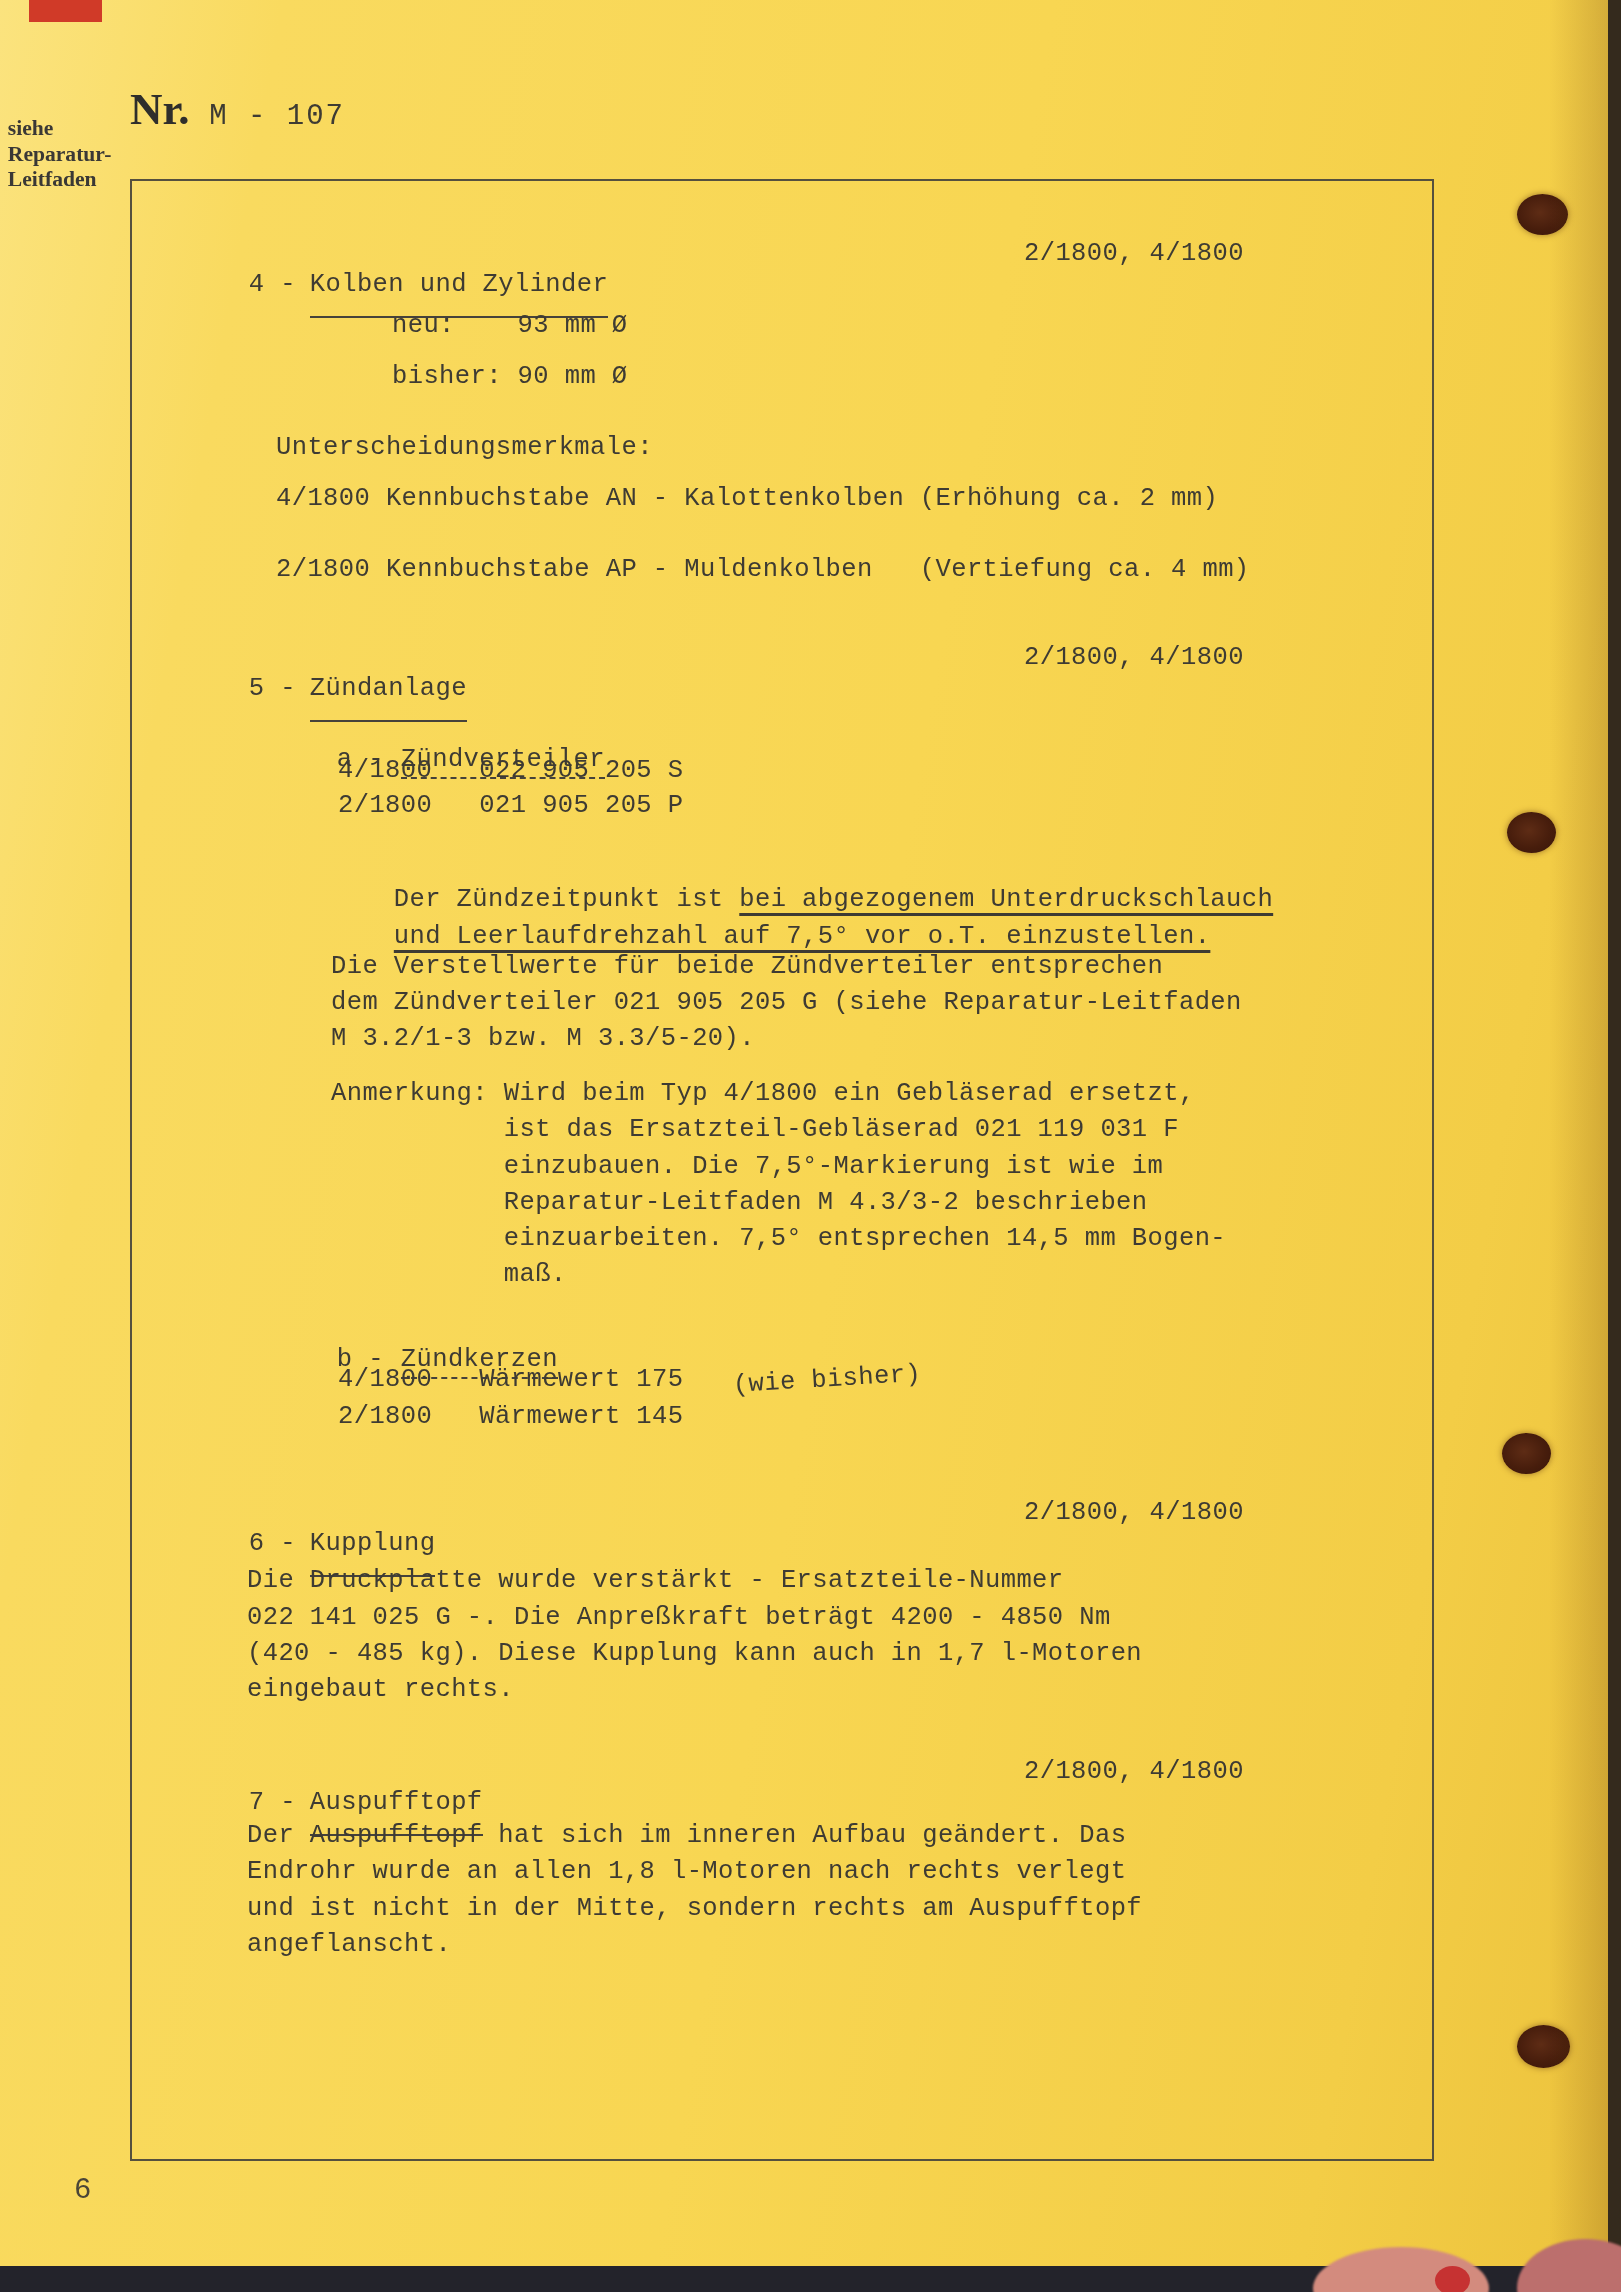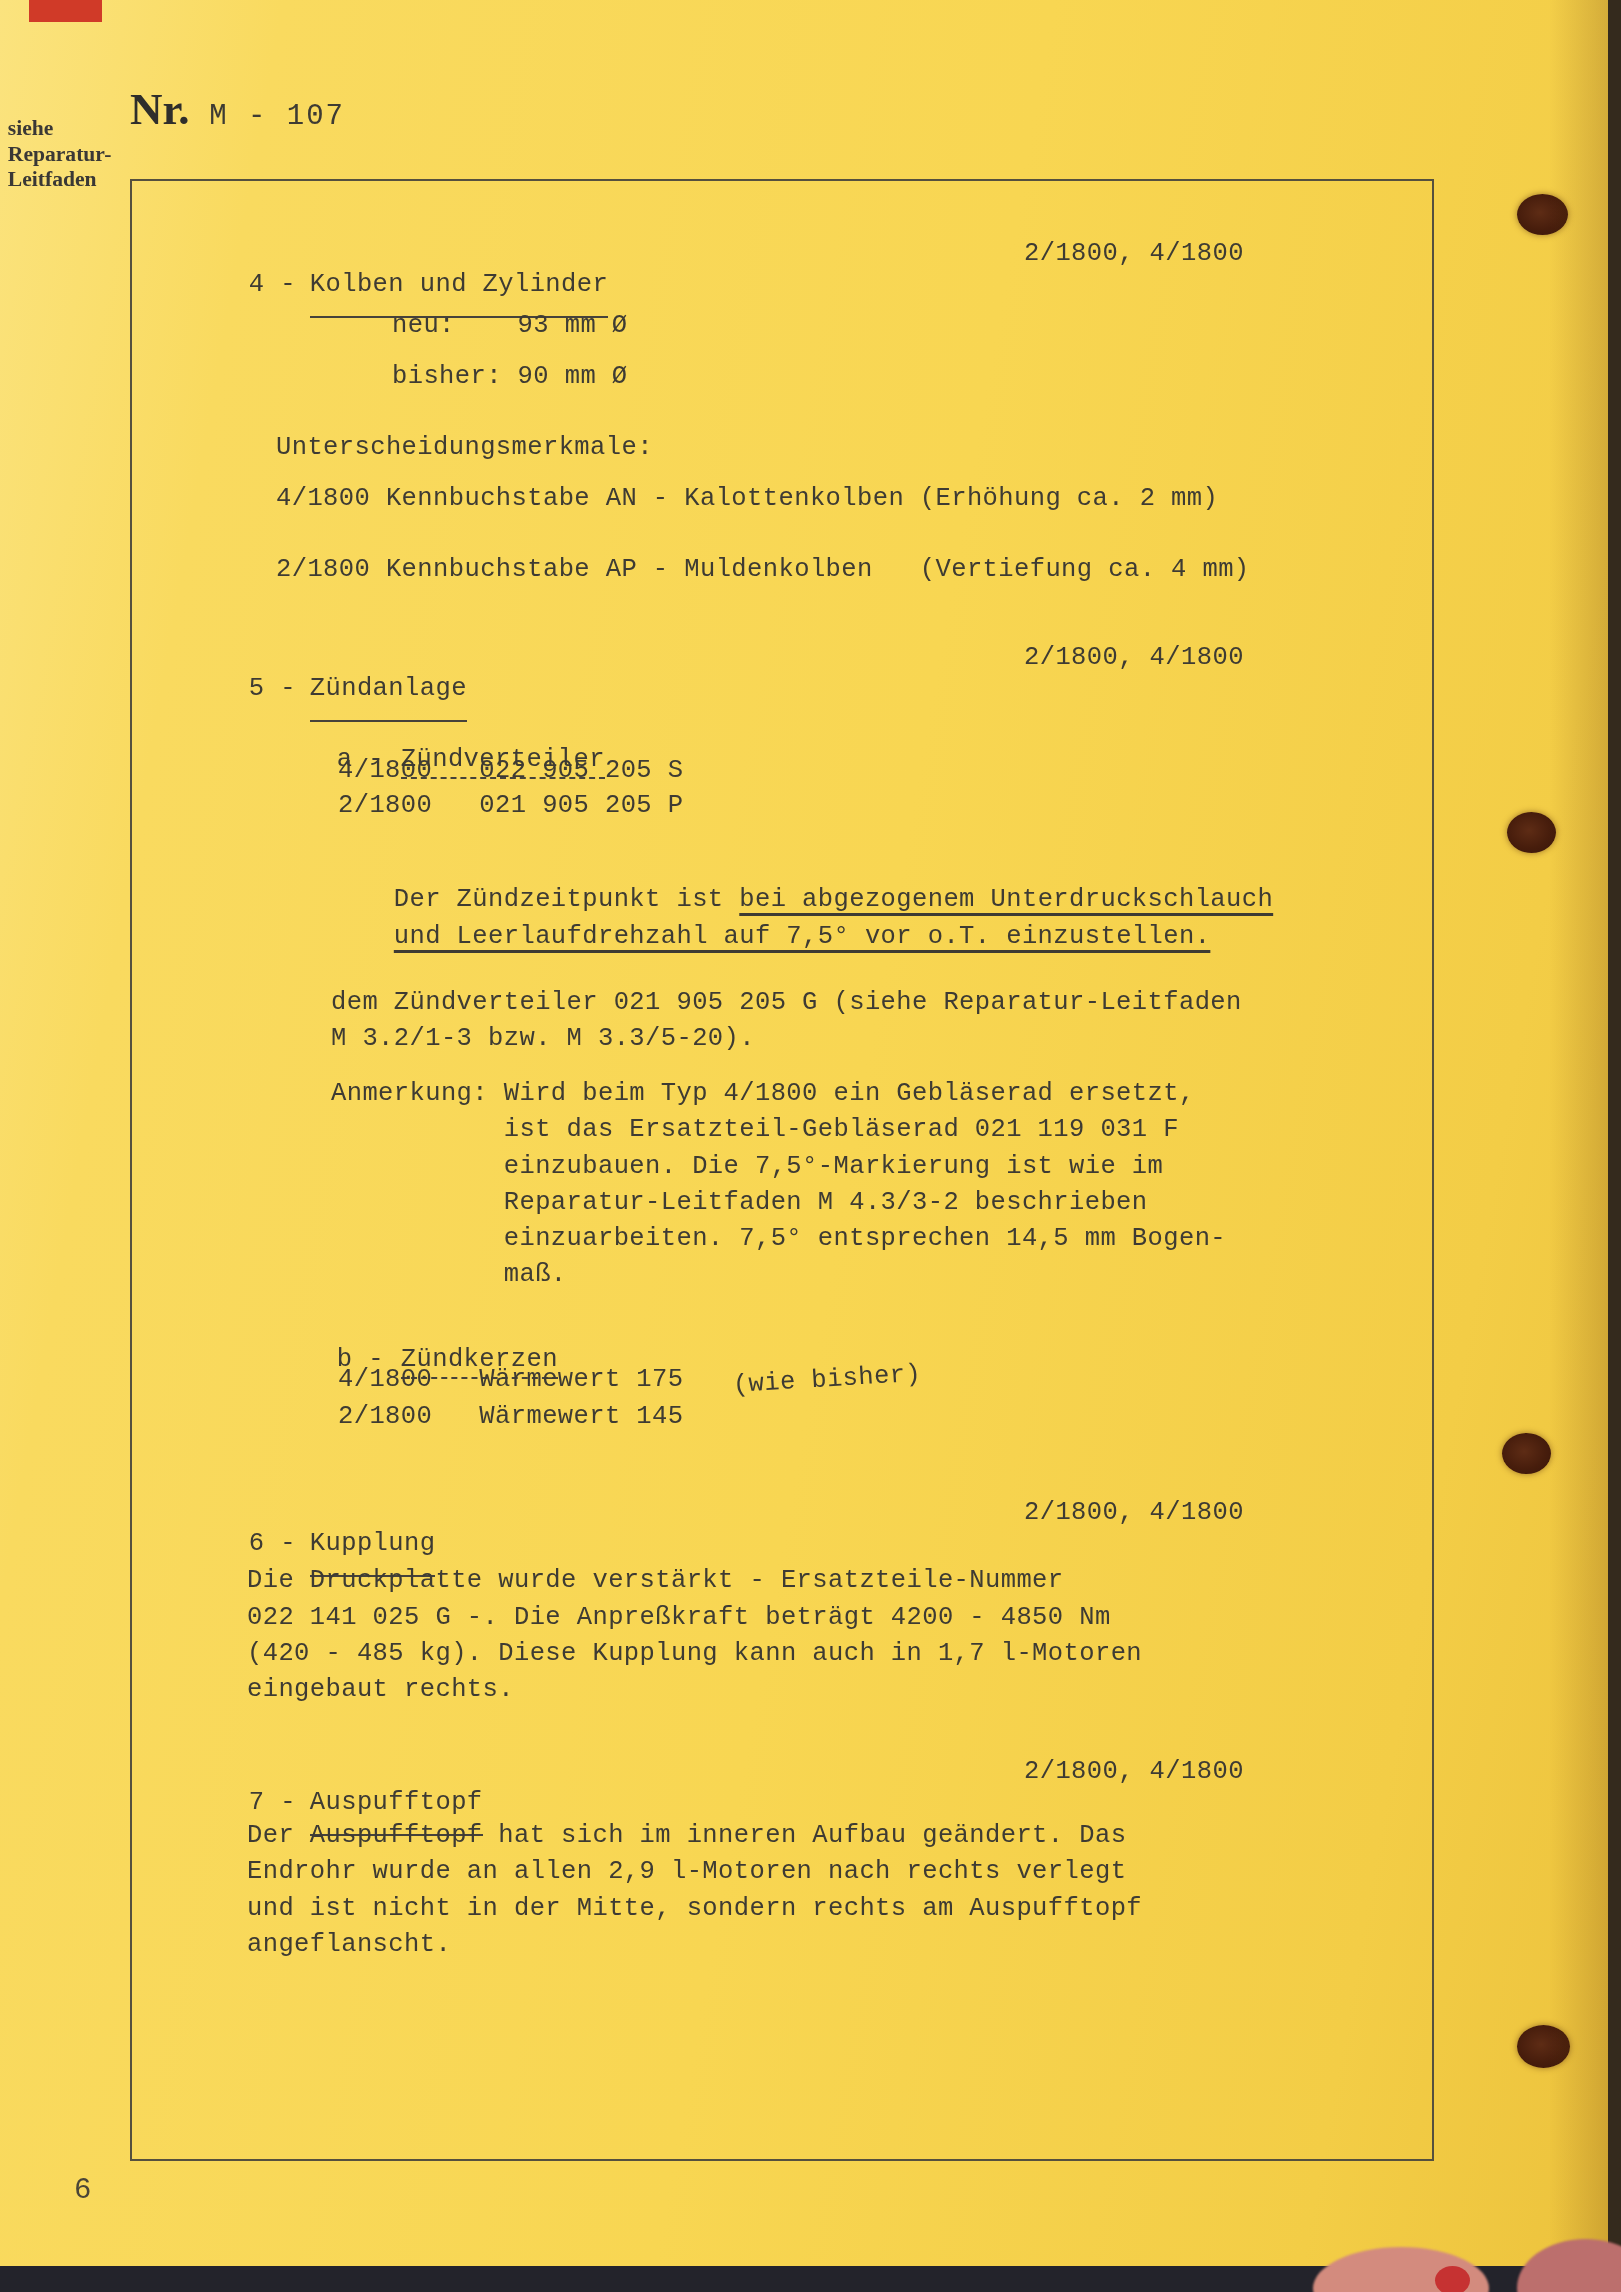"Die Verstellwerte für beide" div.tw { html: none -> <div>Die Verstellwerte für beide Zündverteiler entsprechen</div> }
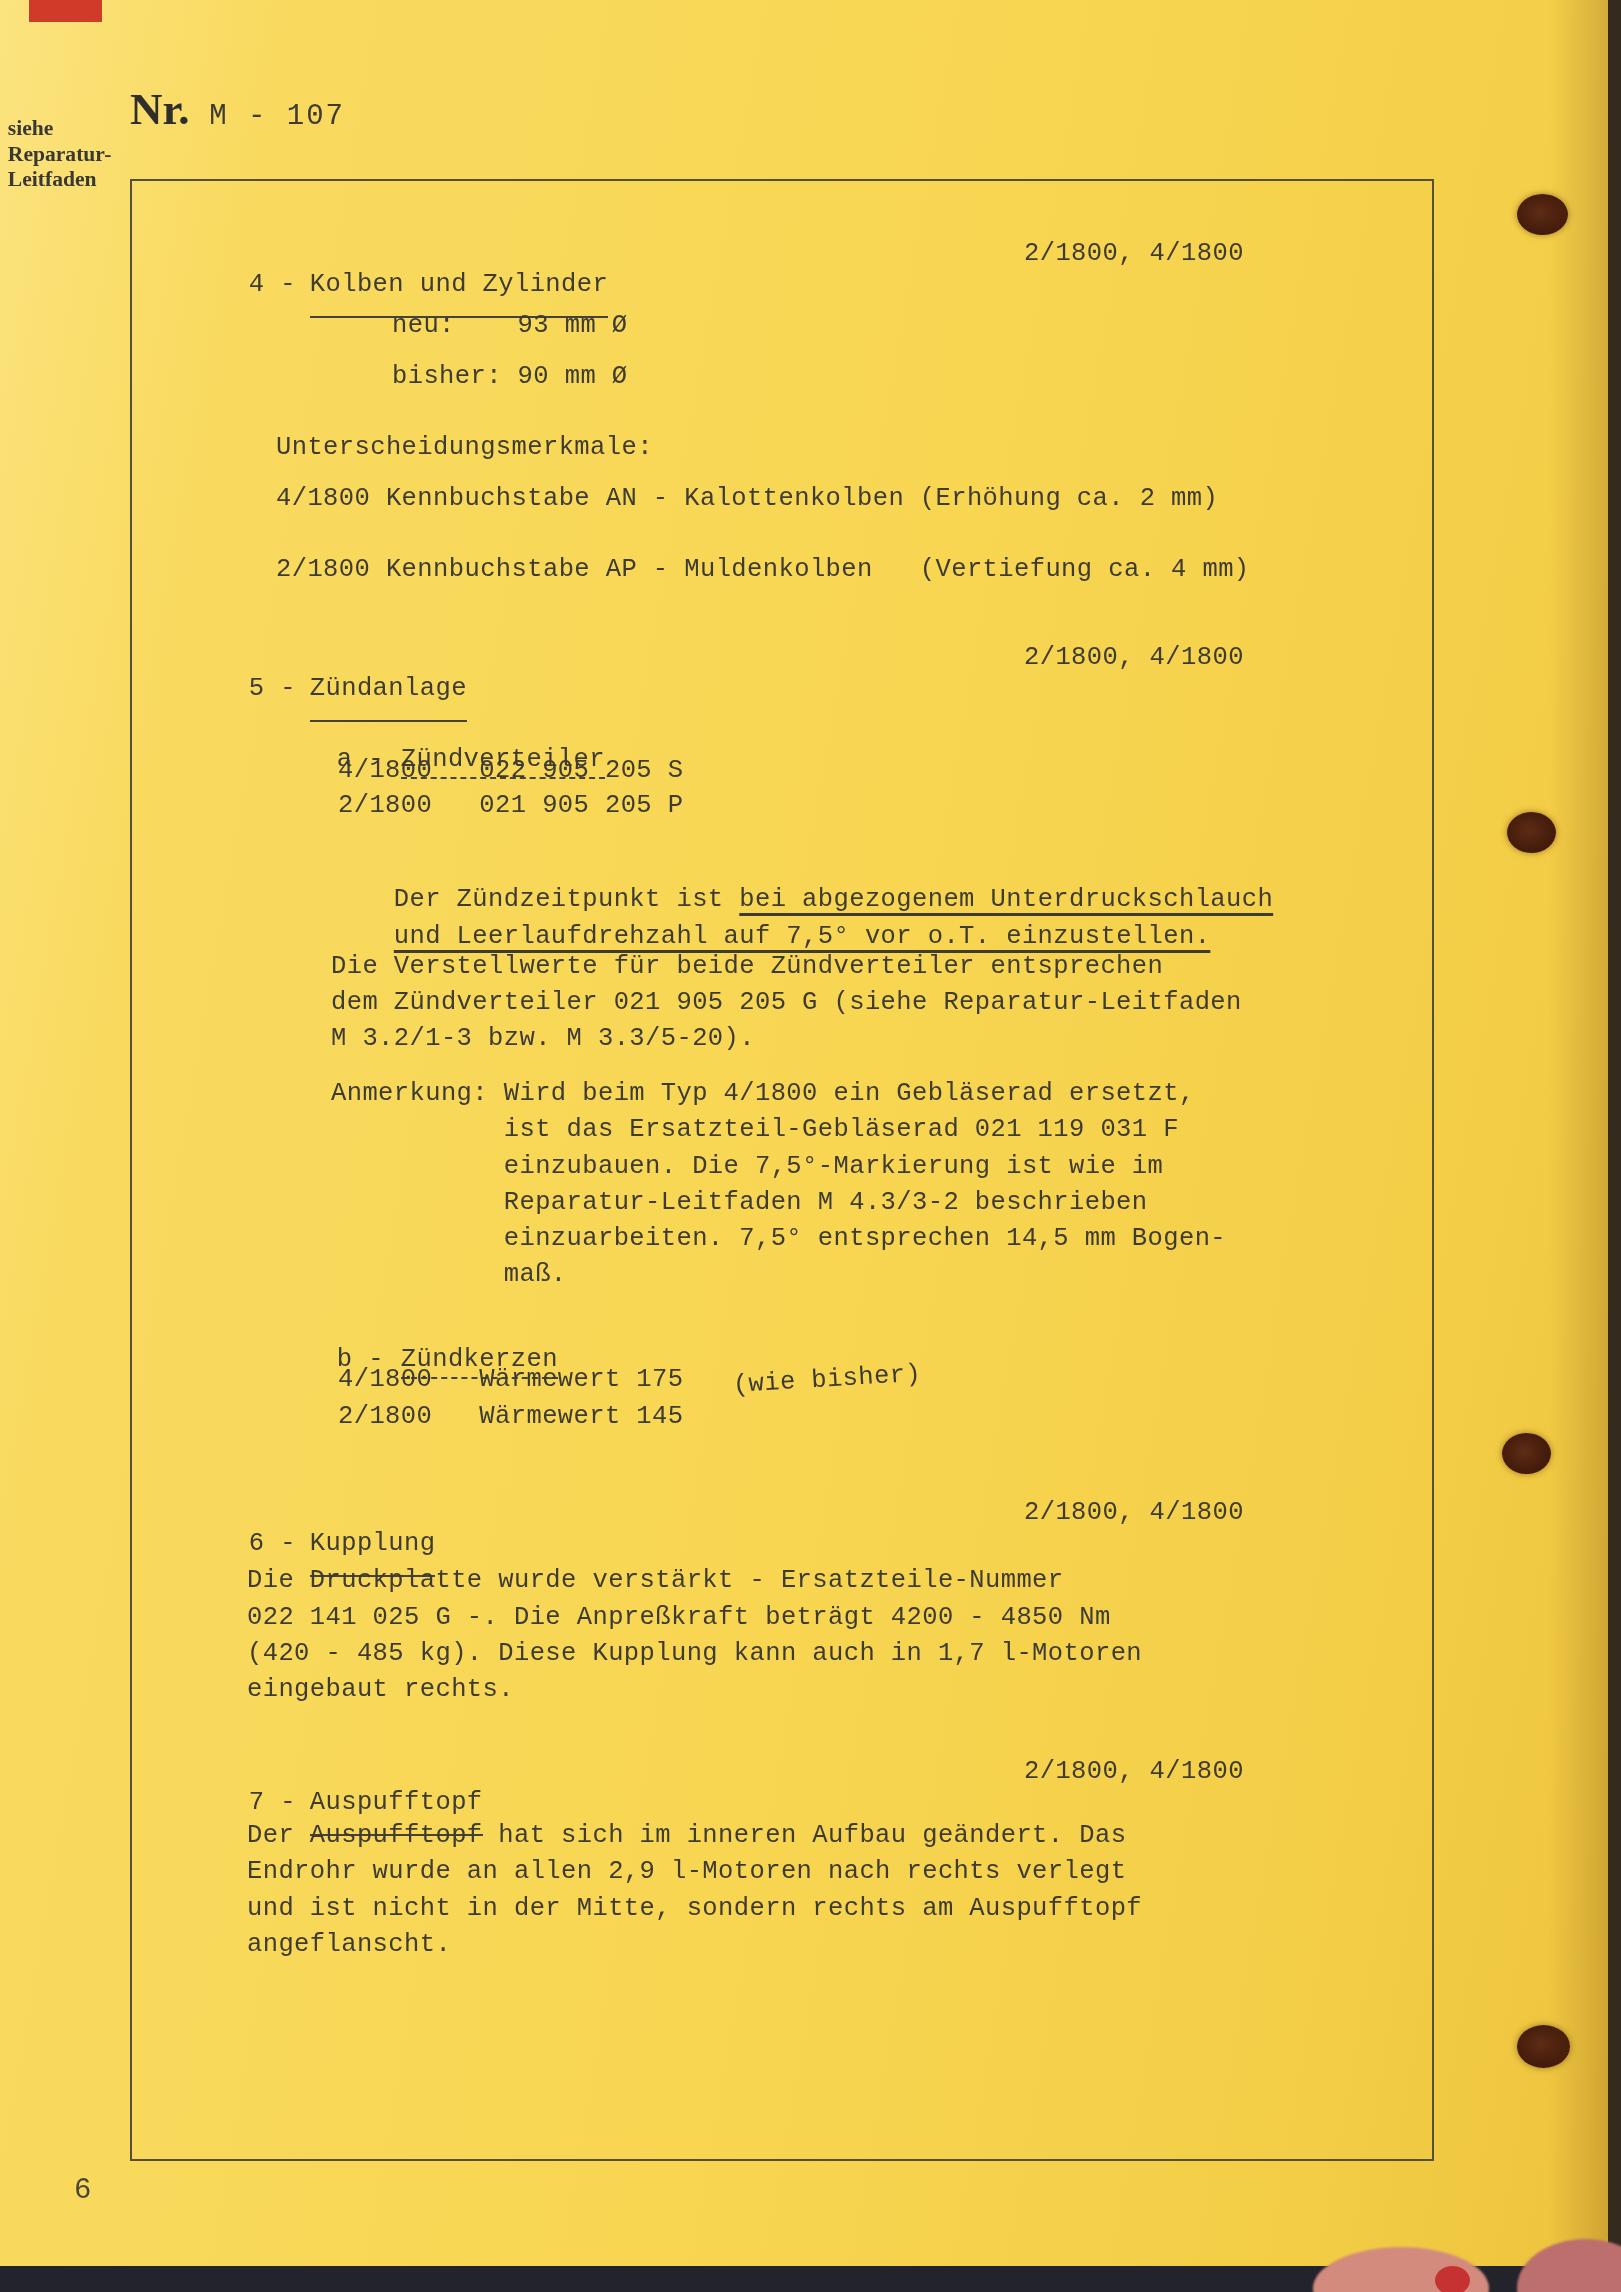"Endrohr wurde an allen 2,9" div.tw { text: 2,9 -> 1,8 }
